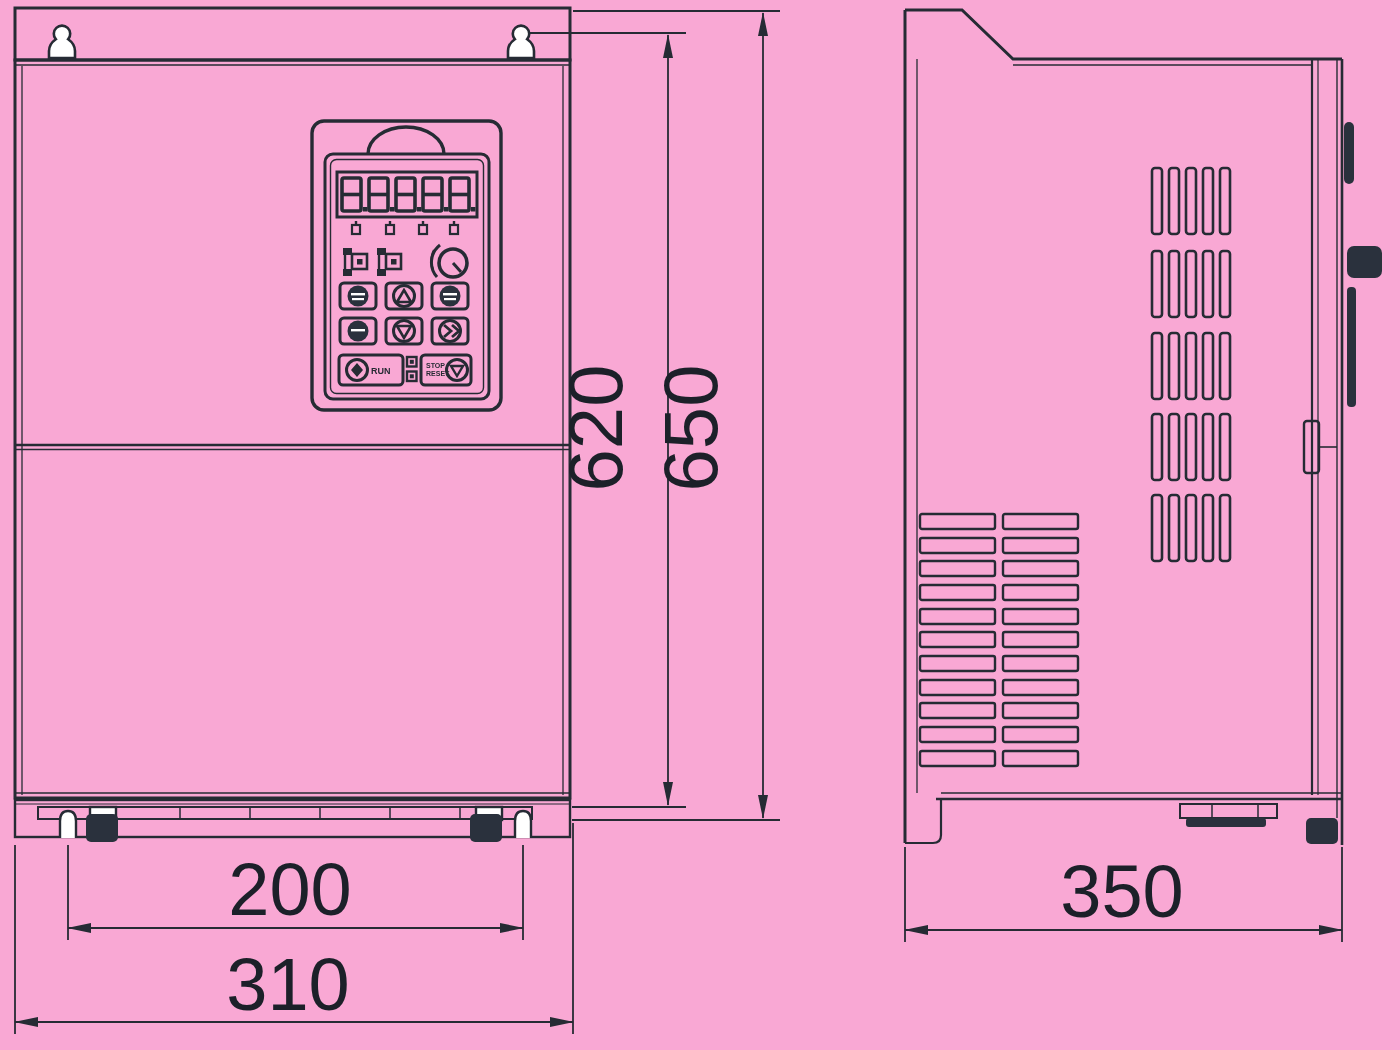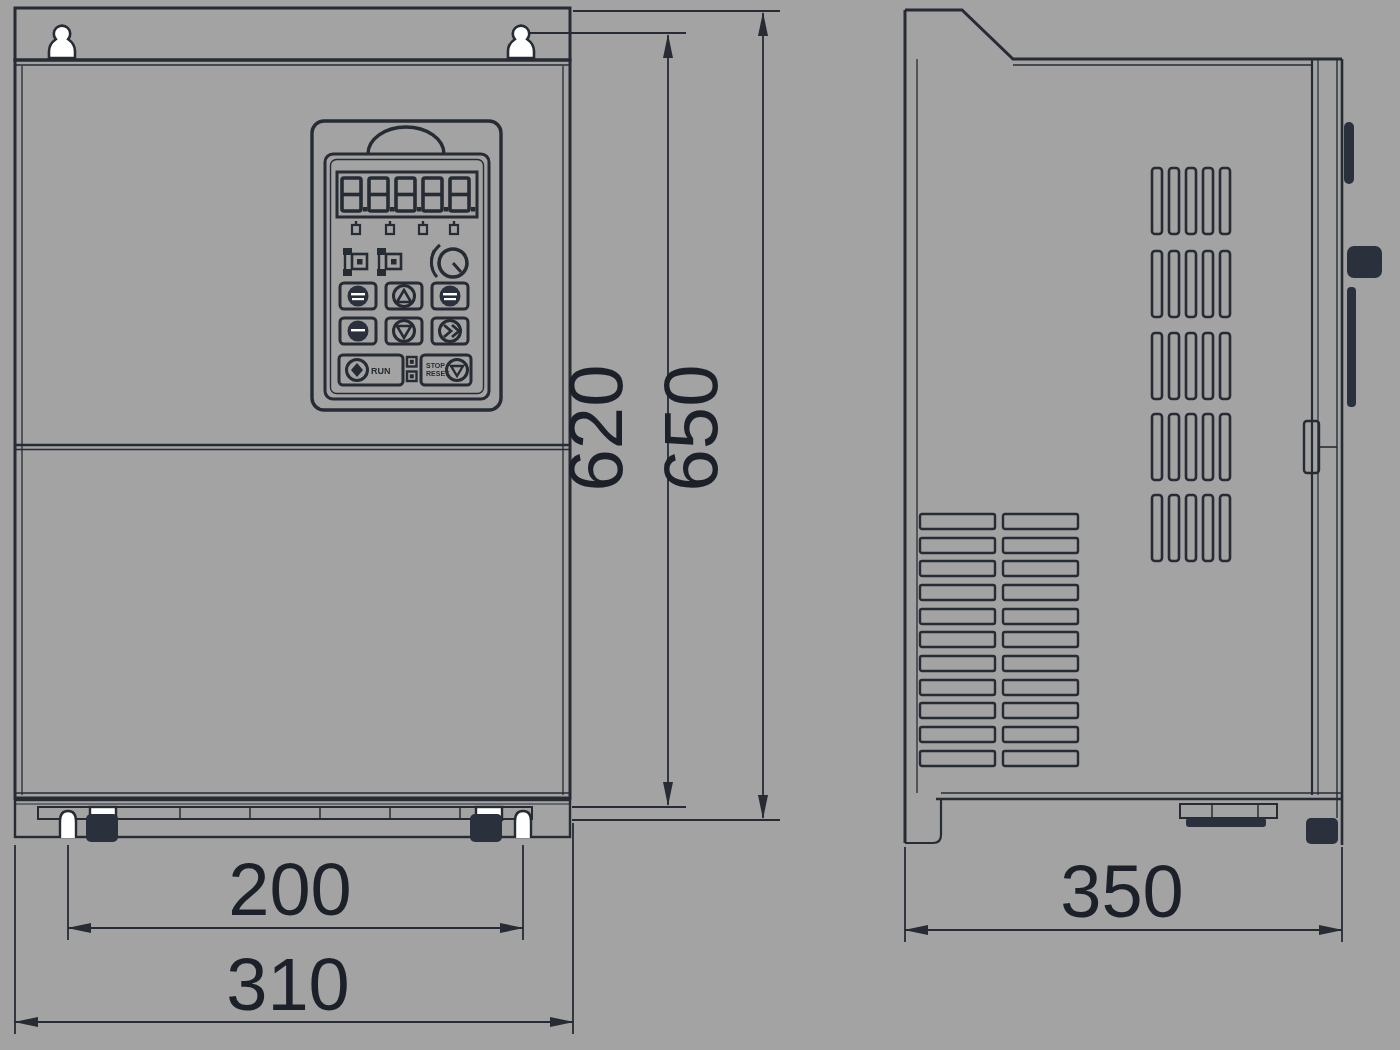"RUN" .page { background: #a3a3a3 -> #f9a8d4 }
